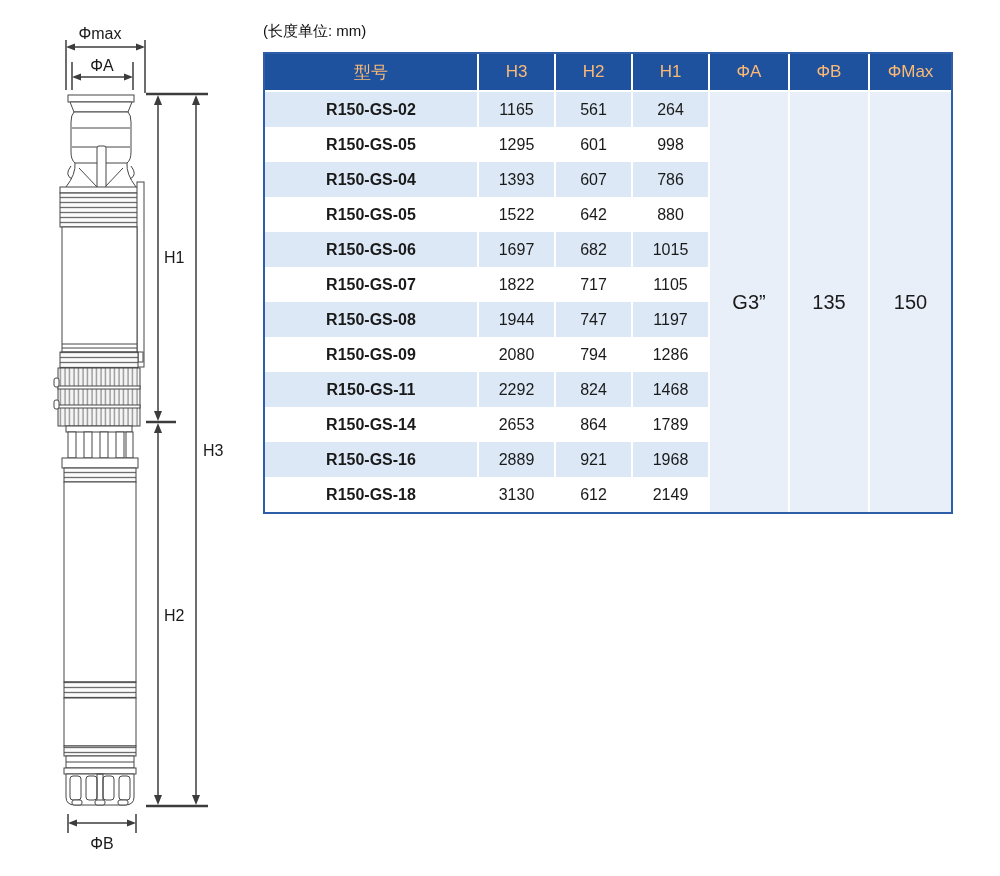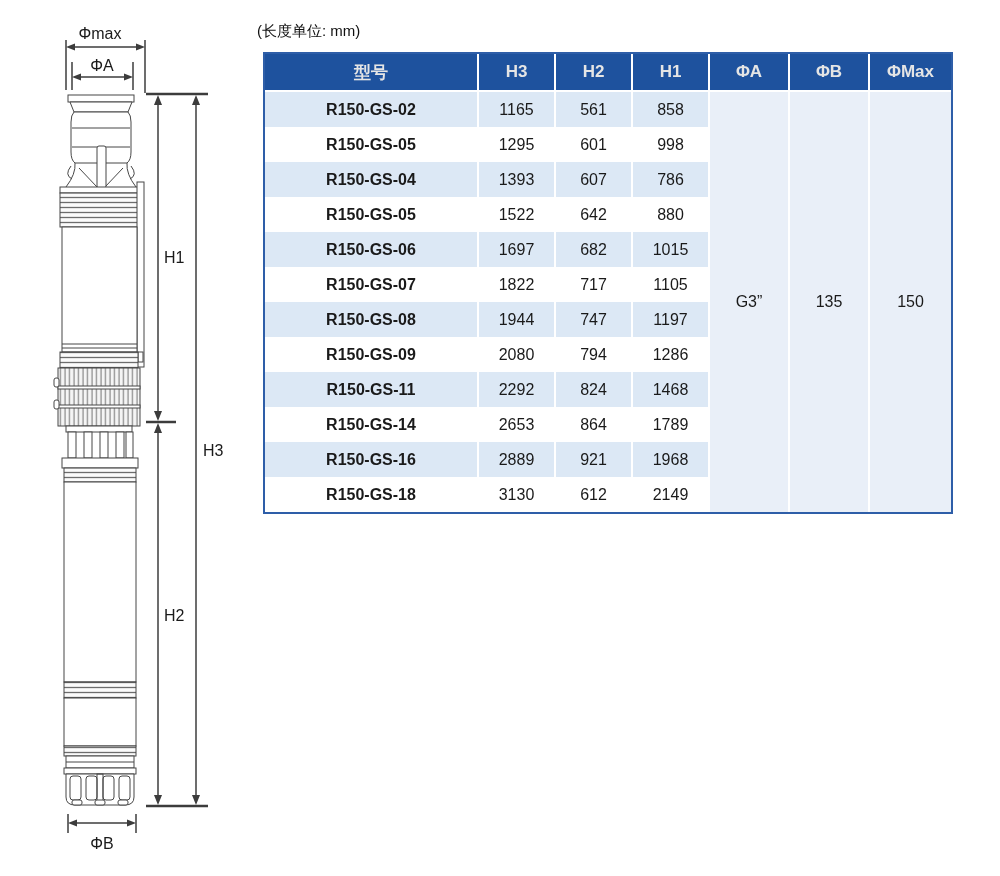"(长度单位: mm)" .unit-note { left: 257px -> 263px }
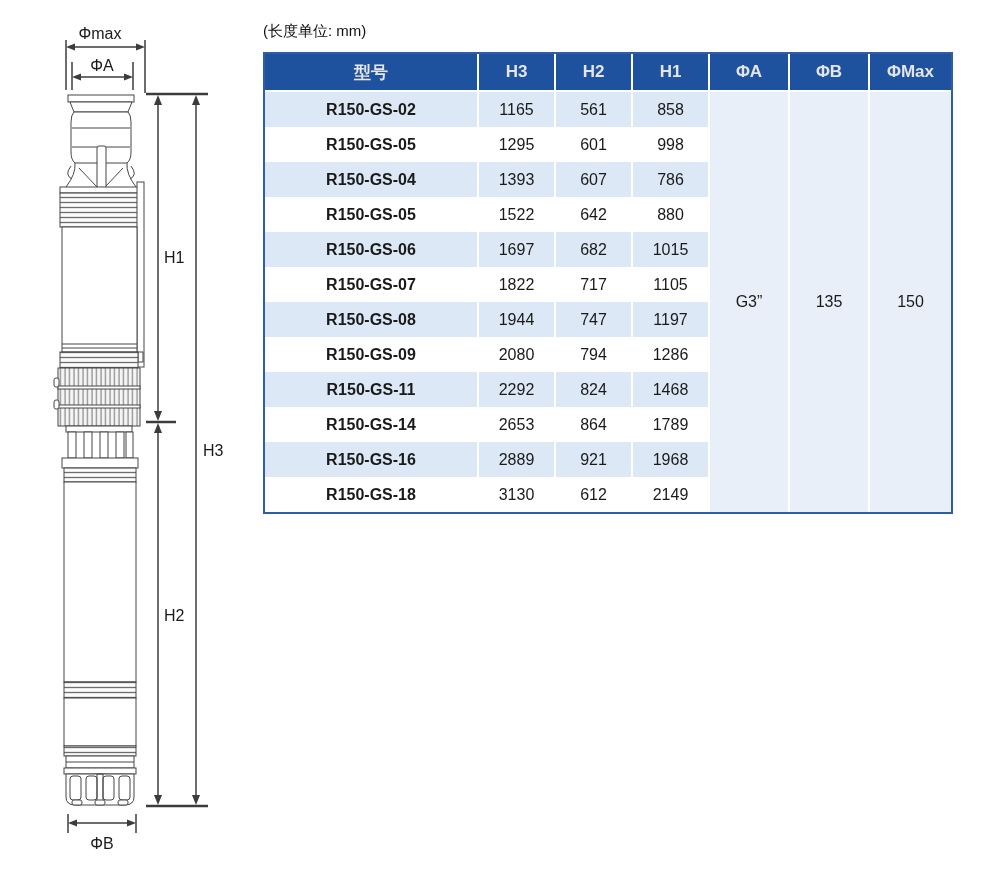"型号" .spec-table thead th { color: #e5e5e5 -> #fdba74; font-weight: bold -> normal }
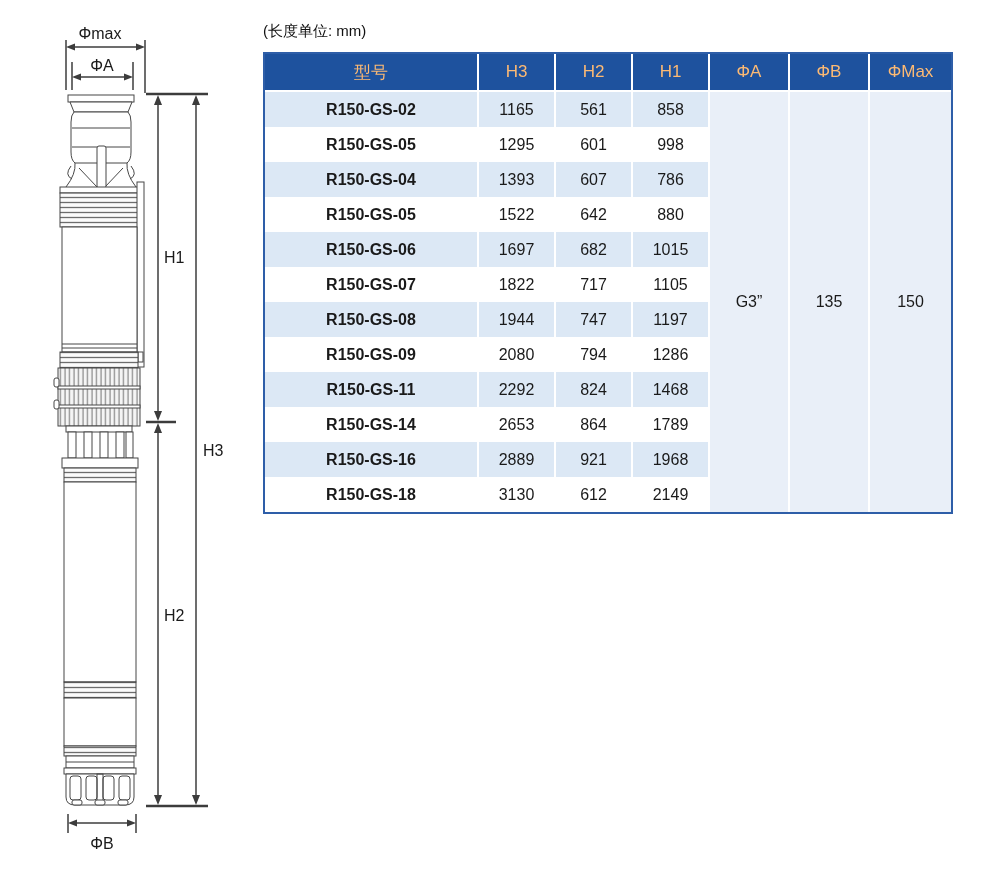"858" td.value { text: 858 -> 264 }
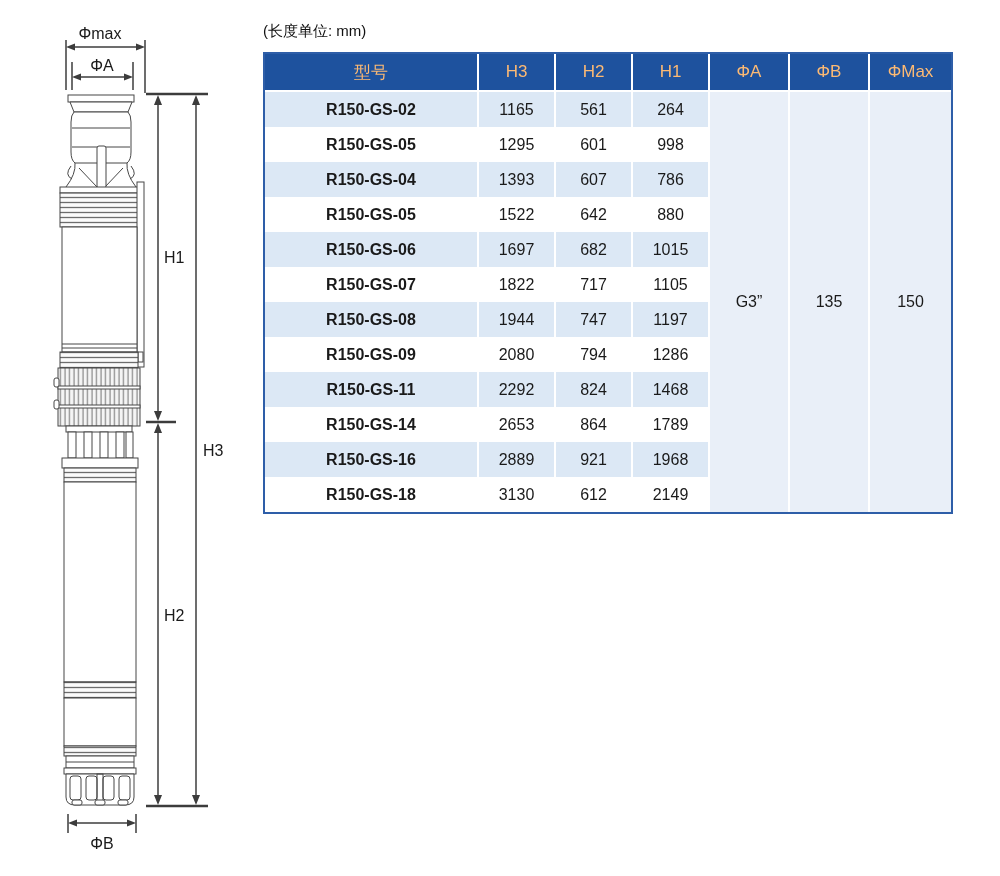"G3”" .spec-table tbody td.shared { font-size: 16px -> 20px }
